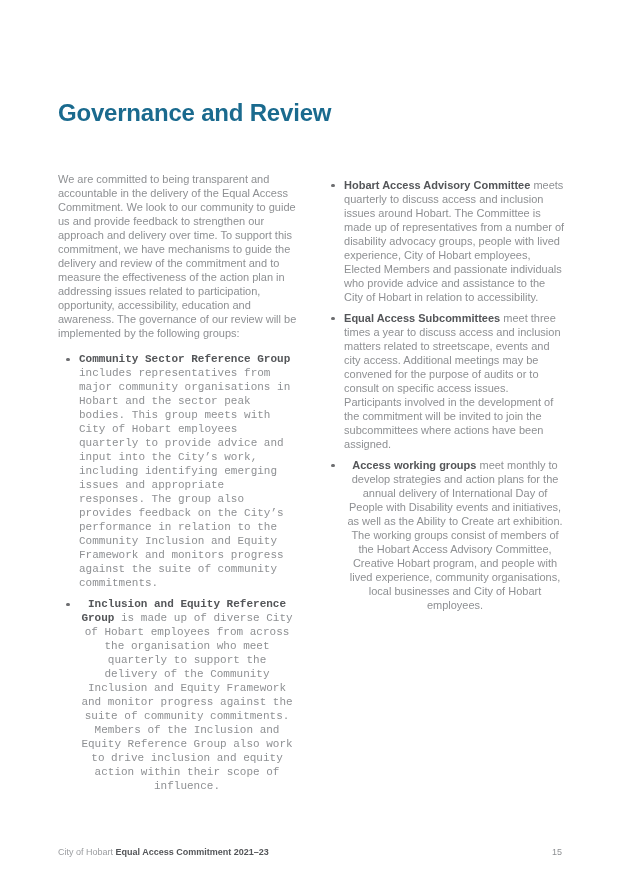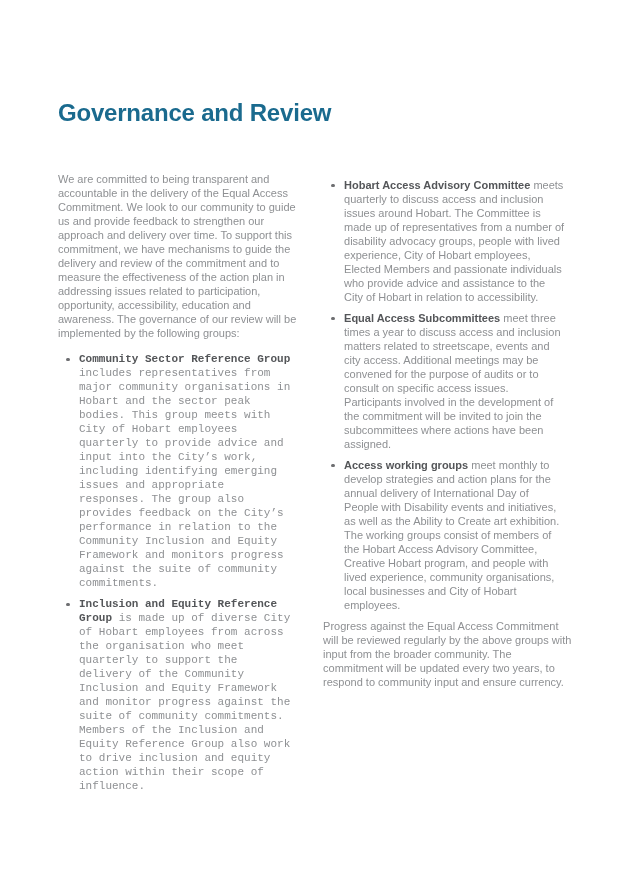"Access working groups meet monthly" ul.groups li:last-child { text-align: none -> center }
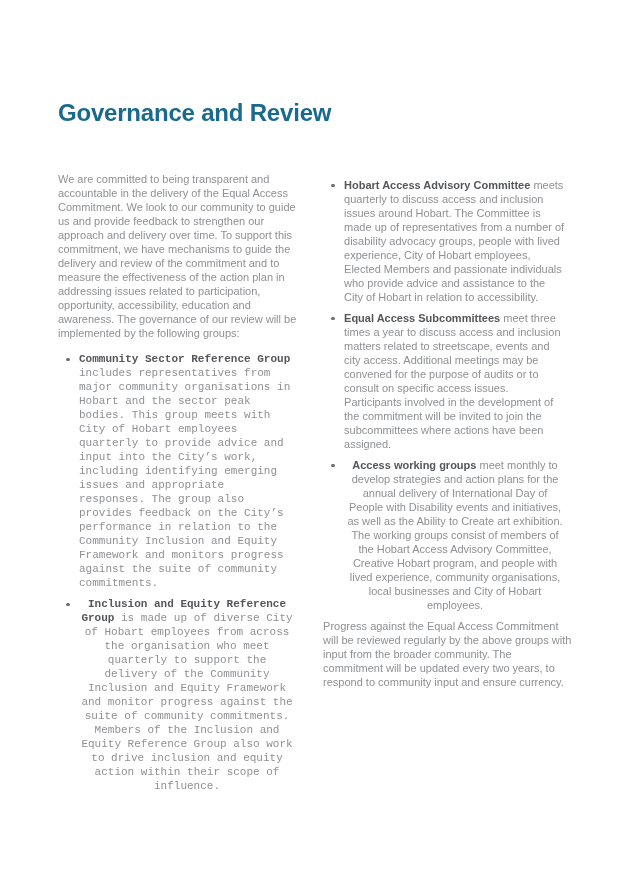"Progress against the Equal Access" p.closing { html: <p>Progress against the Equal Access Commitment will be reviewed regularly by the above groups with input from the broader community. The commitment will be updated every two years, to respond to community input and ensure currency.</p> -> none }
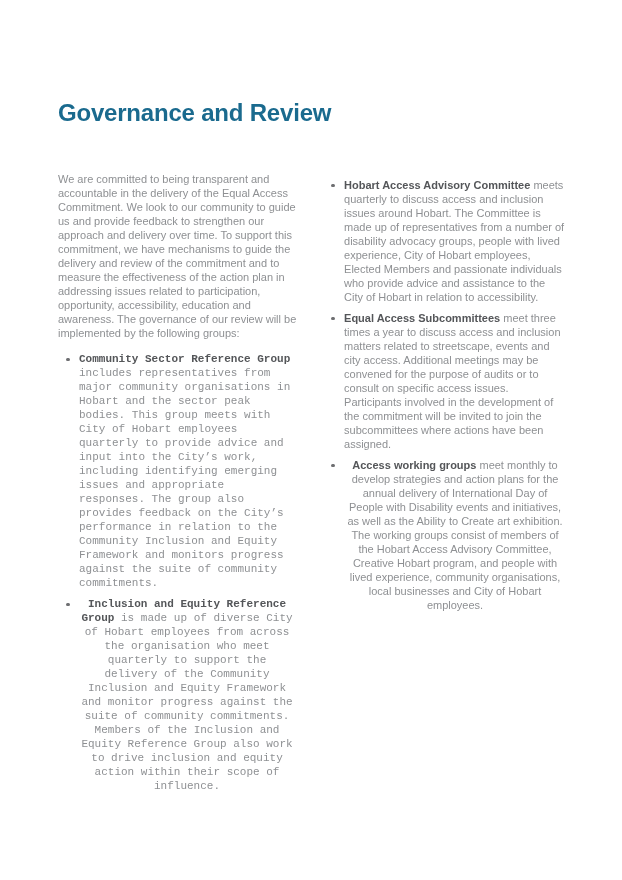"City of Hobart Equal Access" div.footer { html: none -> <div> <div><span>City of Hobart</span> <strong>Equal Access Commitment 2021–23</strong></div> <span>15</span> </div> }
